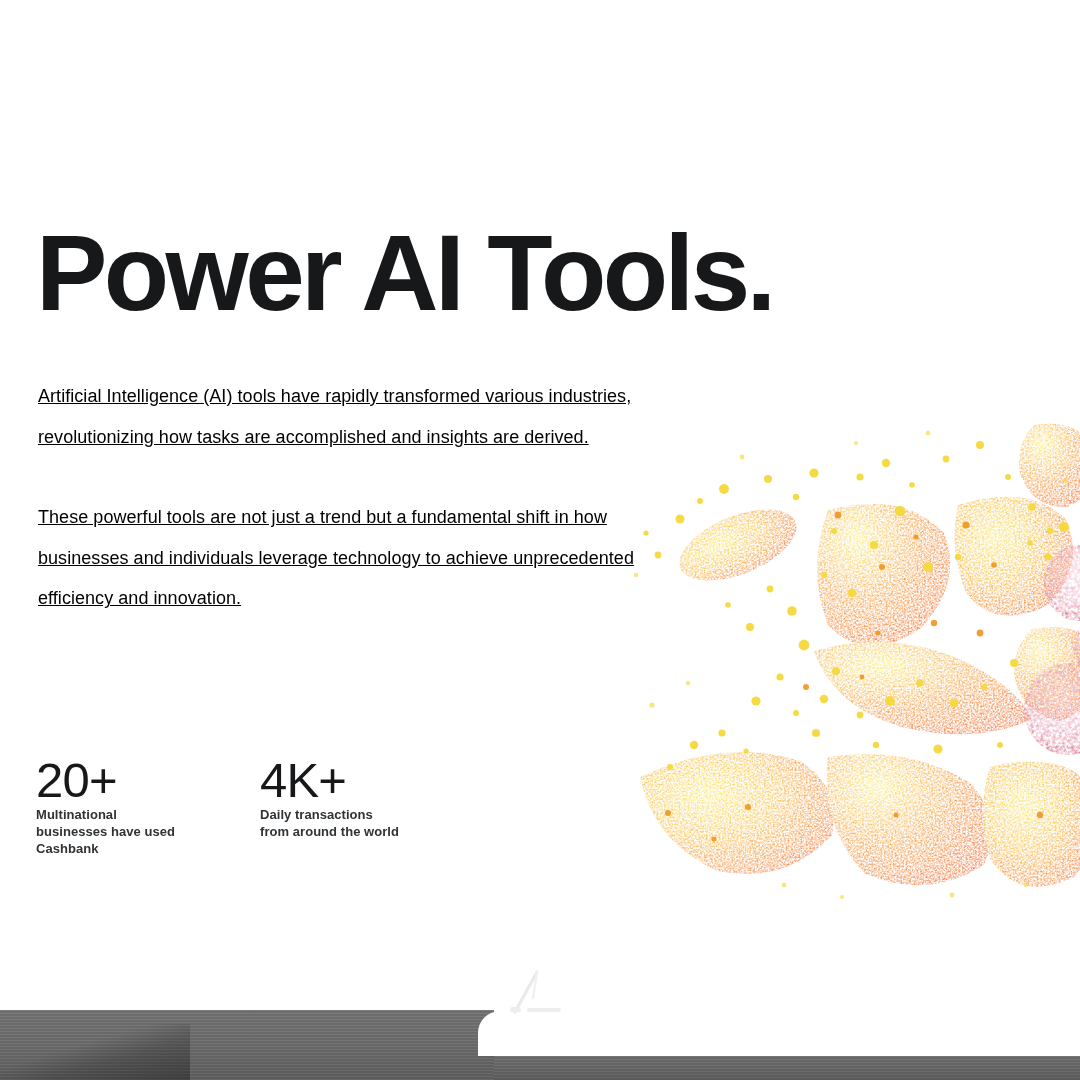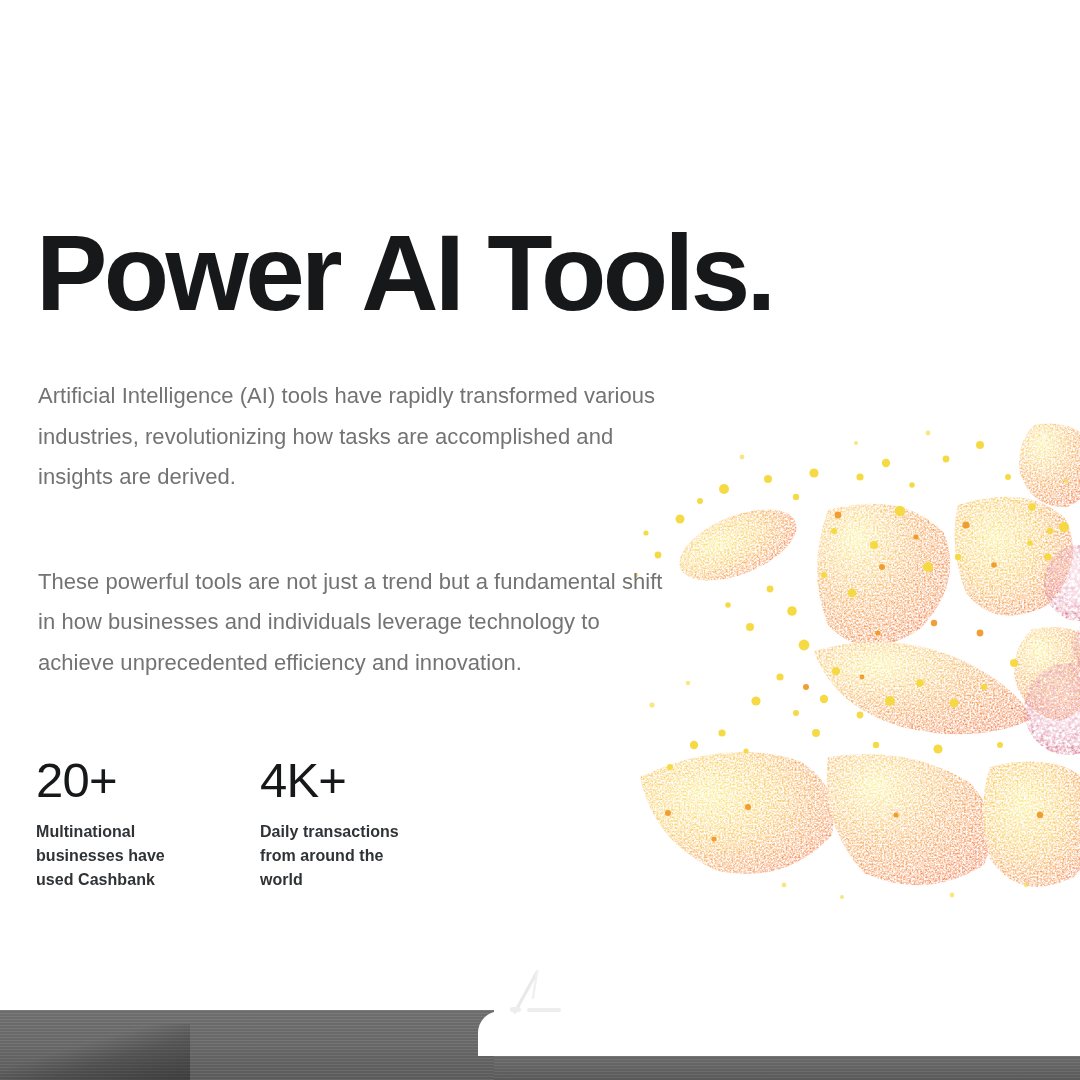"Artificial Intelligence (AI) tools have" .para { color: #737373 -> #000000; font-size: 22px -> 18px; text-decoration: none -> underline }
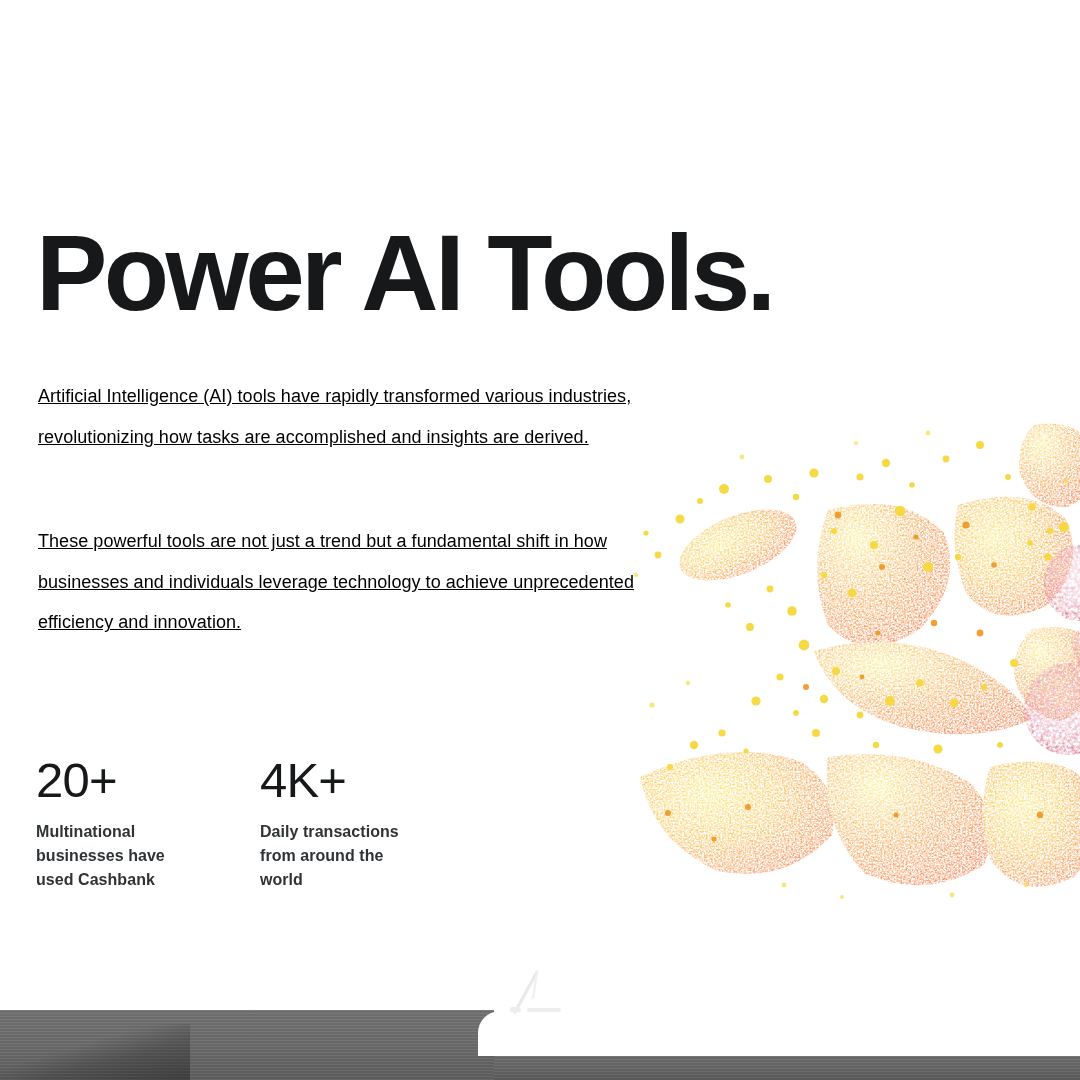"These powerful tools are not" .para + .para { margin-top: 64px -> 40px }
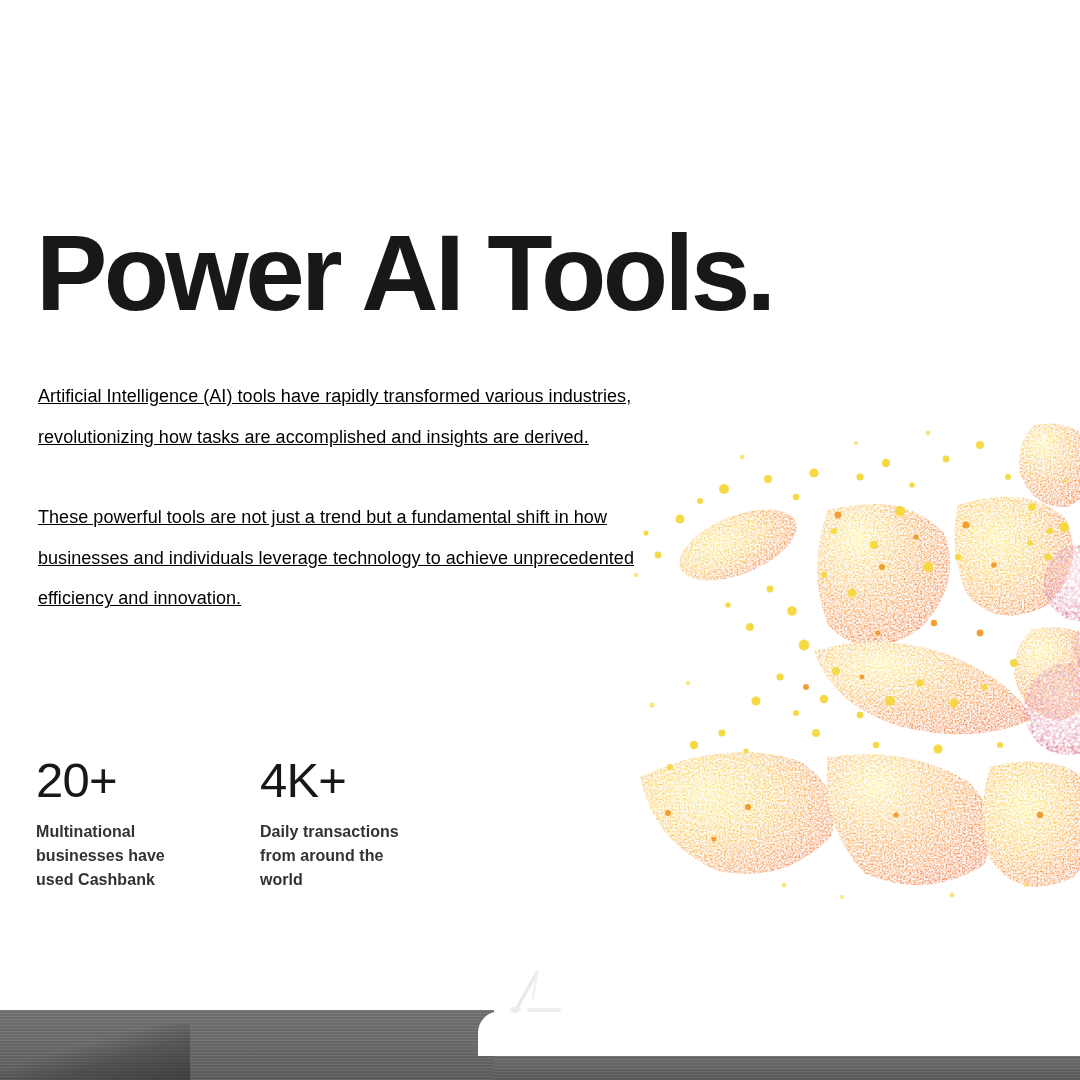"Multinational businesses have used" .stat-caption { font-size: 16px -> 13px; line-height: 24px -> 17px; margin-top: 14px -> none }
